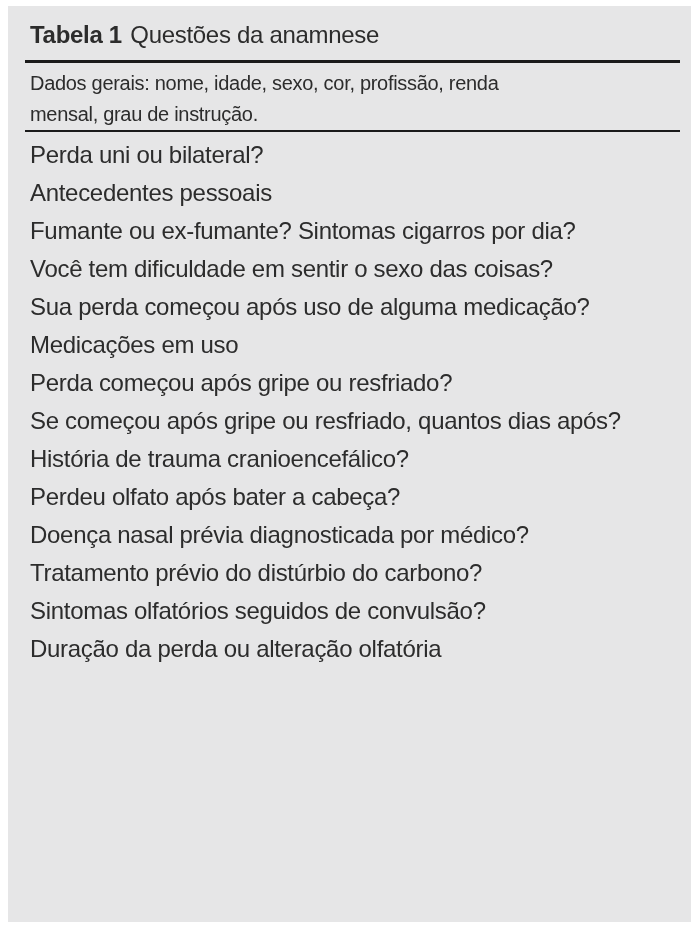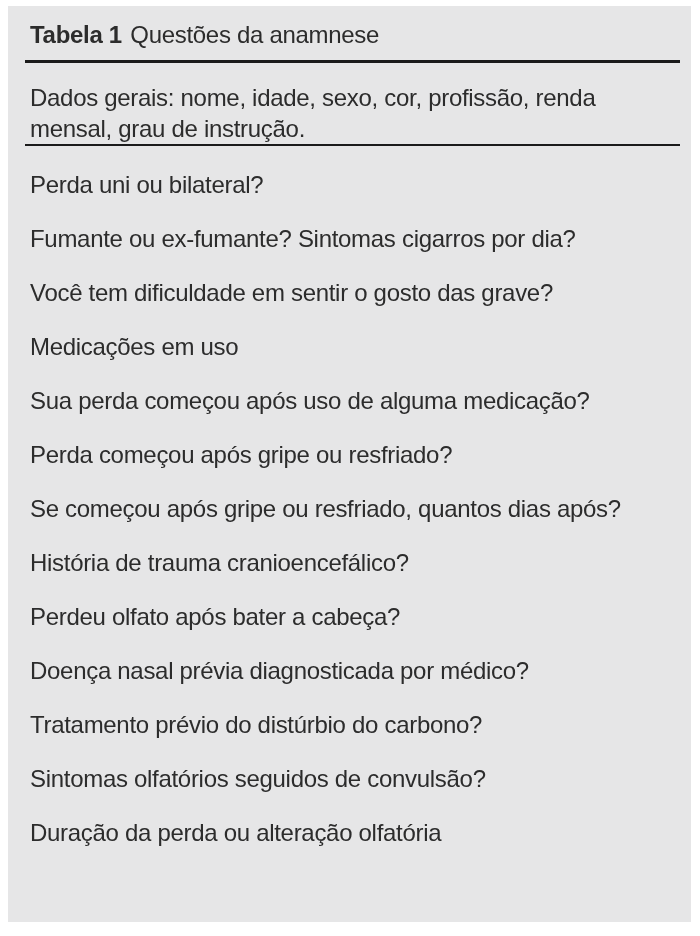"Dados gerais: nome, idade, sexo," .general-row { font-size: 24px -> 20px; margin: 19px 0 0 5px -> 5px 0 0 5px }
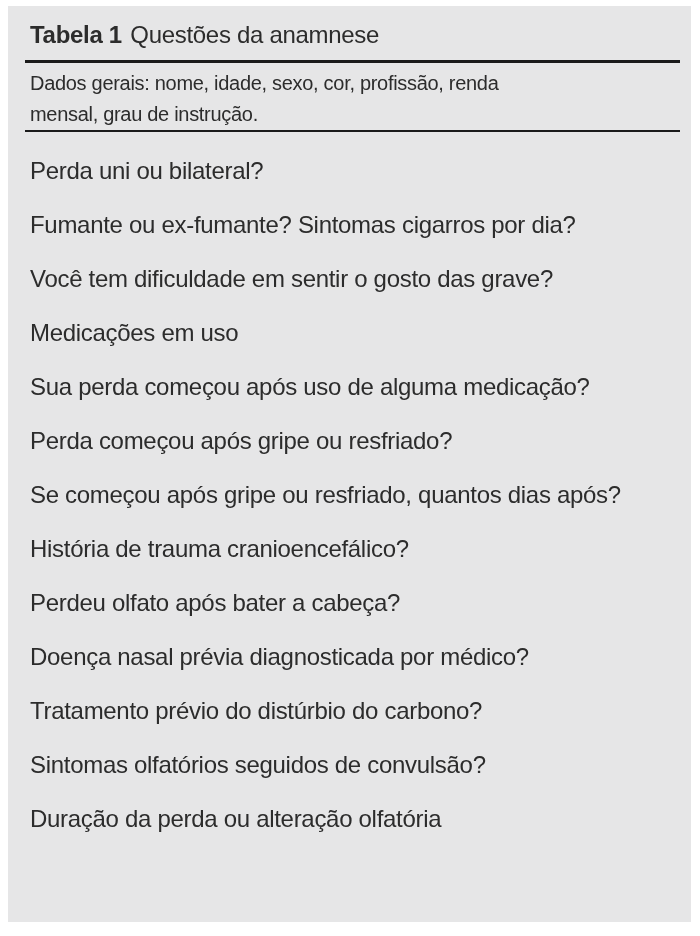"Perda uni ou bilateral?" .row { margin-top: 23px -> 7px }
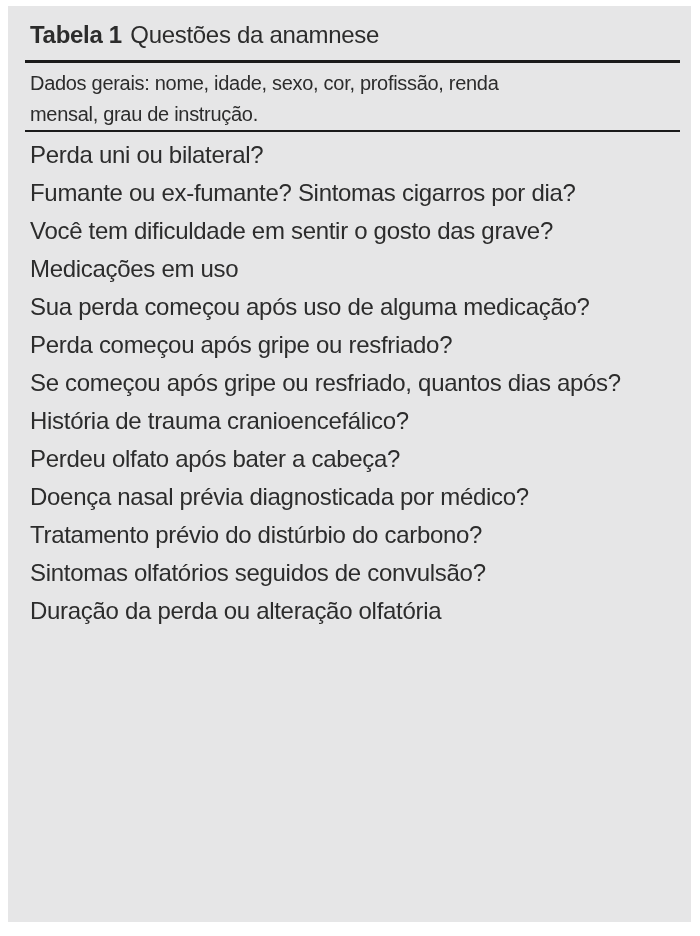"Antecedentes pessoais" div.row { html: none -> <div>Antecedentes pessoais</div> }
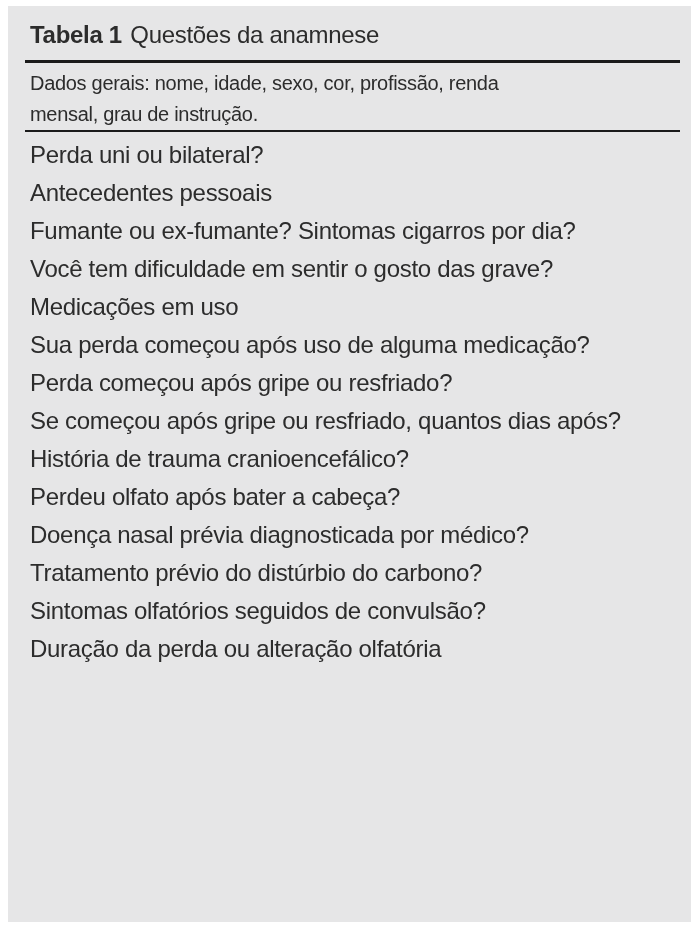"Você tem dificuldade em sentir" div.row { text: gosto das grave -> sexo das coisas }
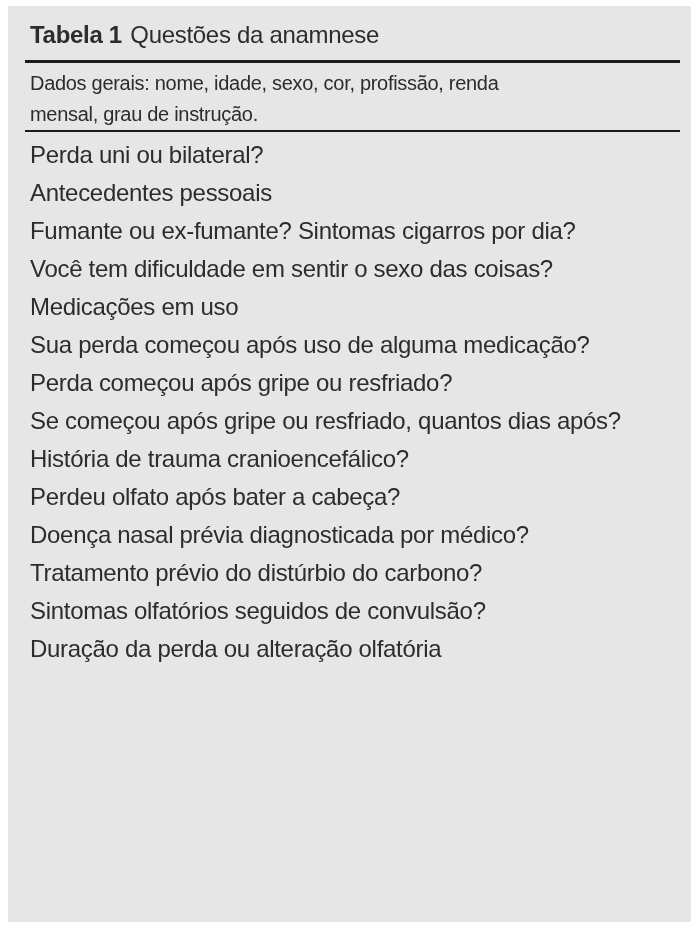"Medicações em uso" div.row { order: before "Sua perda começou após uso" -> after "Sua perda começou após uso" }
